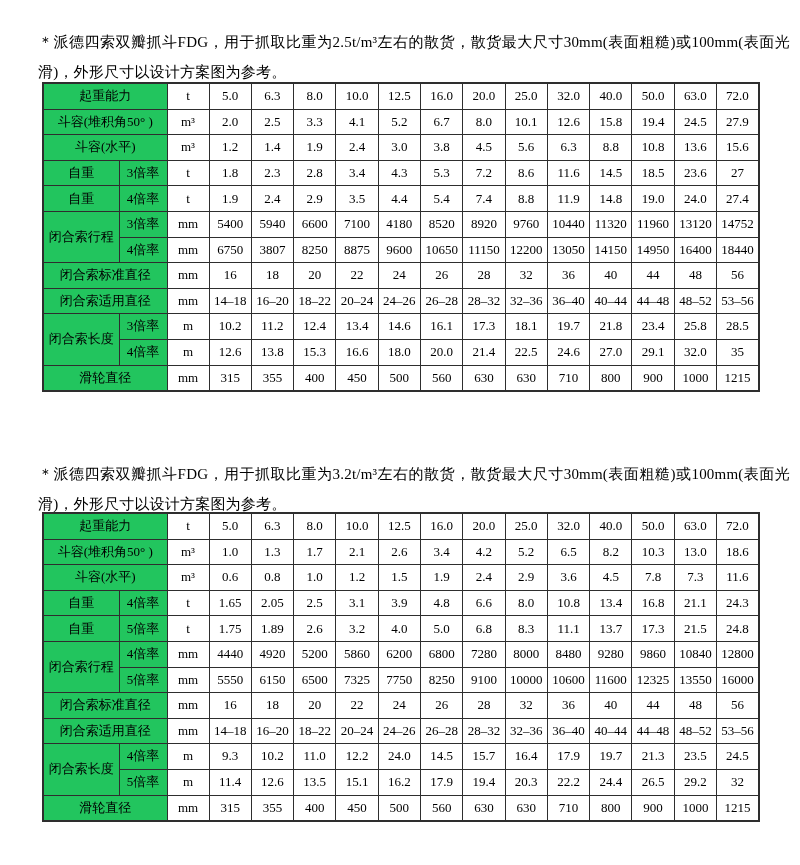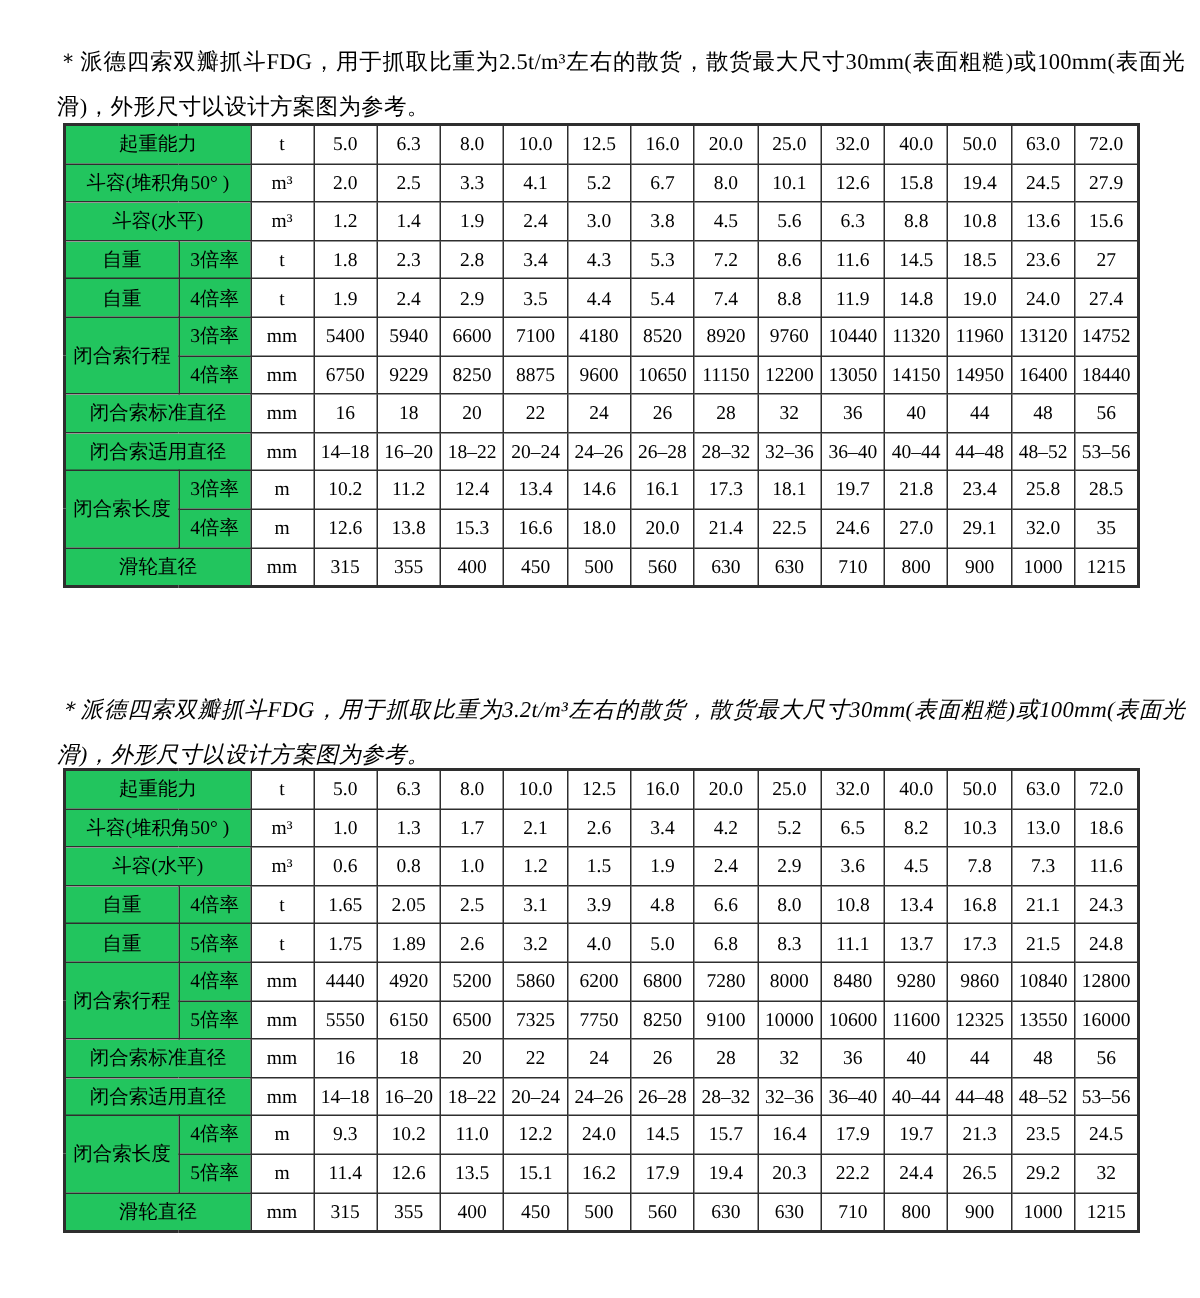"9229" td.val { text: 9229 -> 3807 }
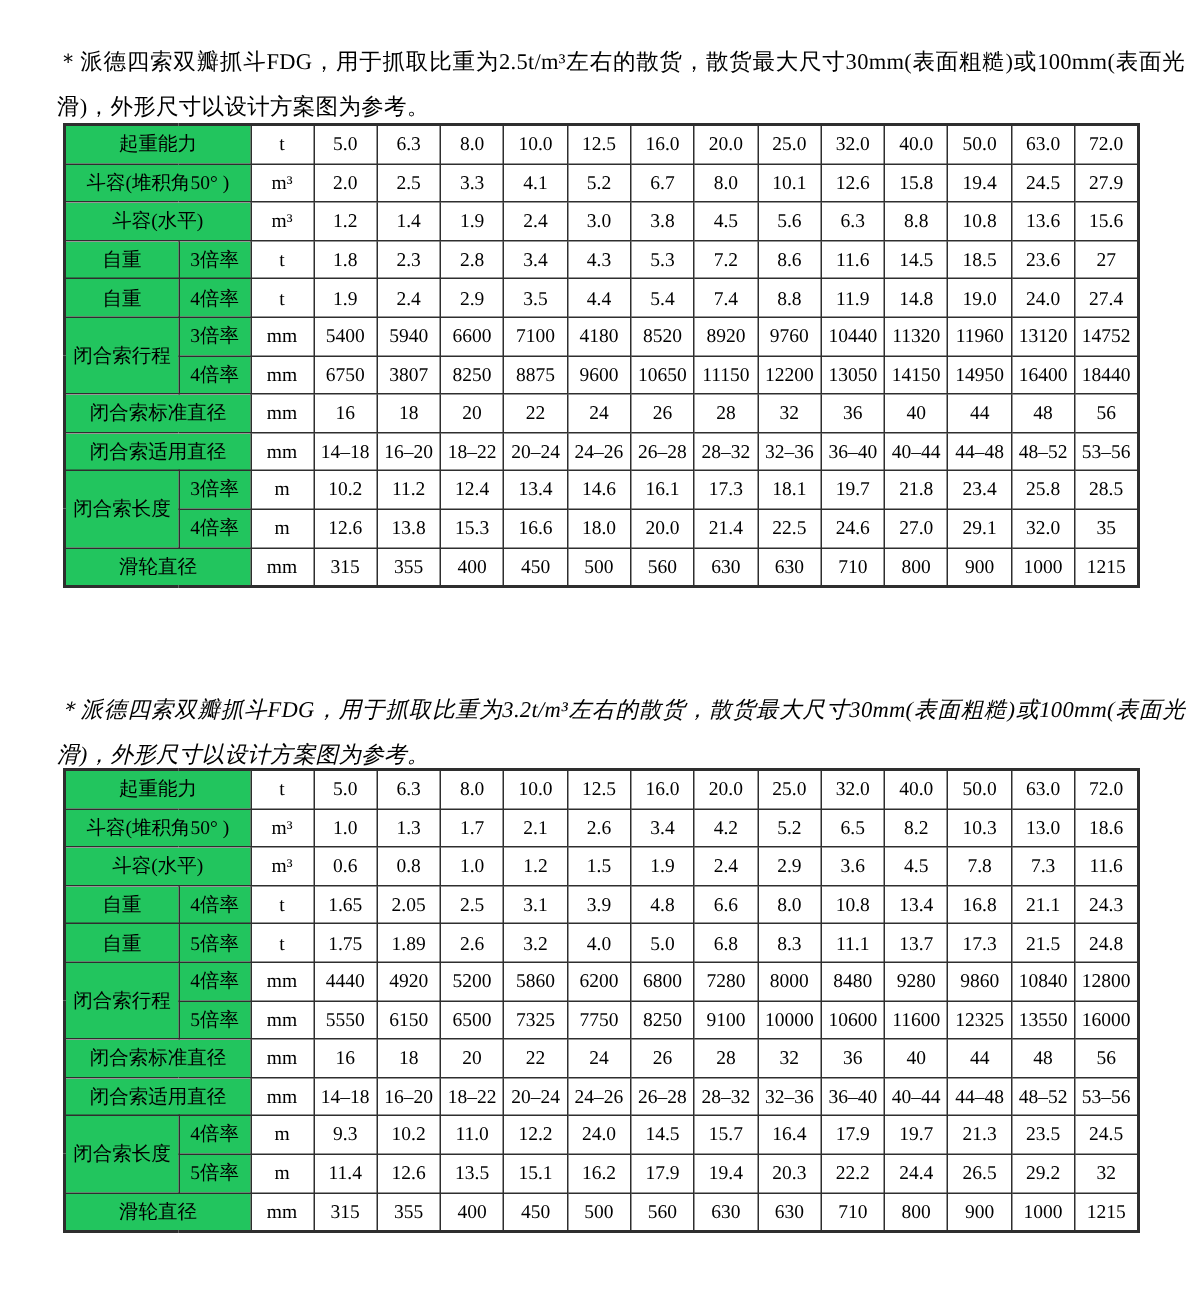"＊派德四索双瓣抓斗FDG，用于抓取比重为3.2t/m³左右的散货，散货最大尺寸3" .para-2 { font-style: italic -> none }
